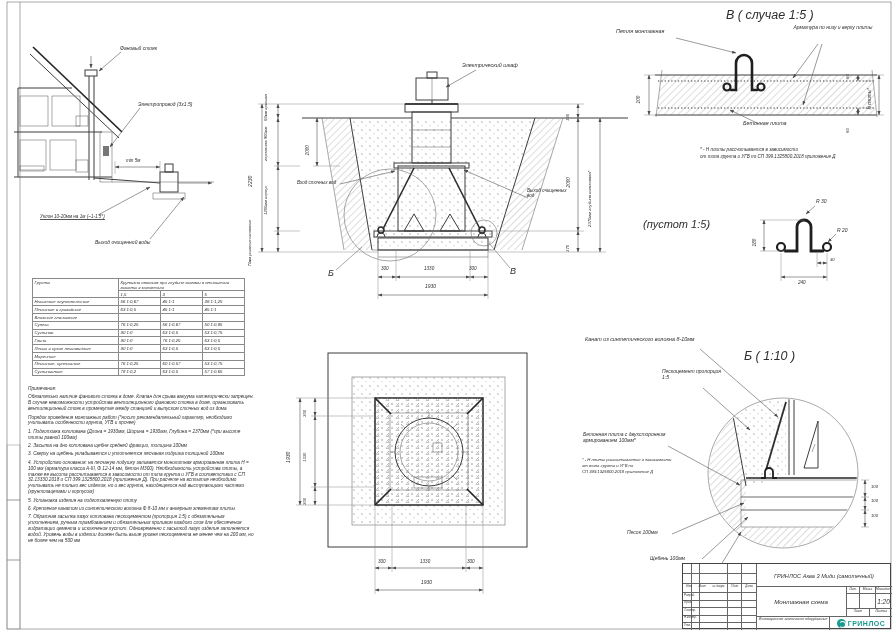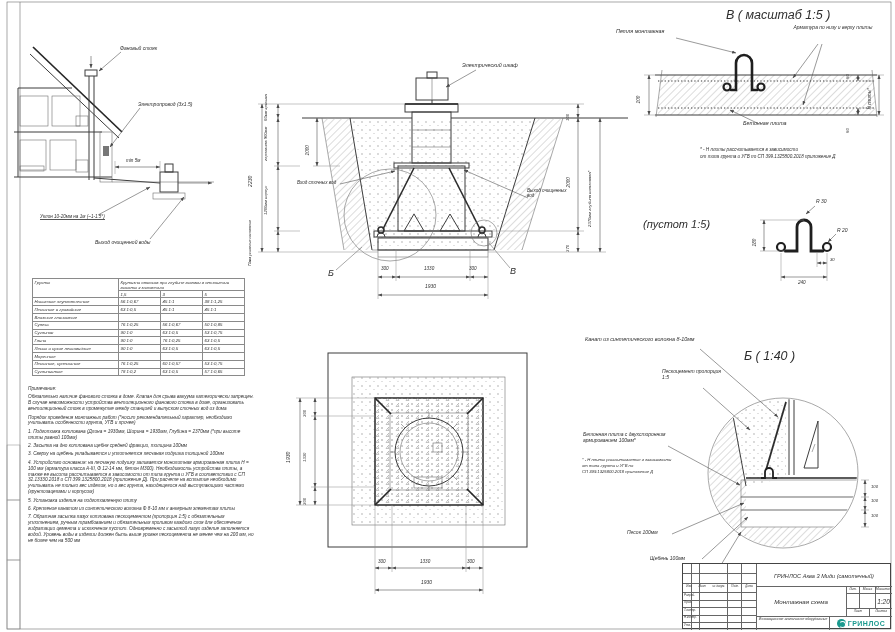"В ( масштаб 1:5 )" div.lbl { text: масштаб -> случае }
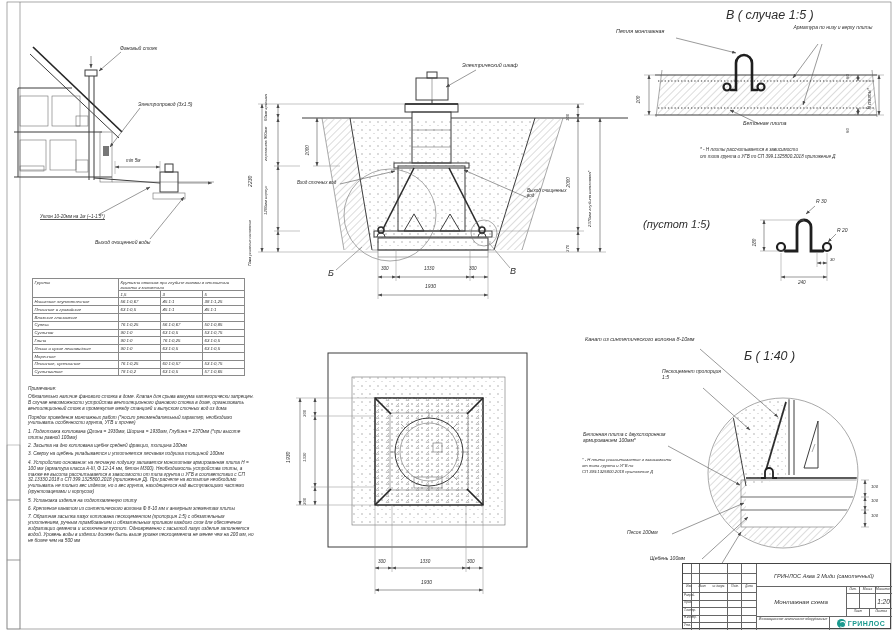"Б ( 1:40 )" div.lbl { text: 1:40 -> 1:10 }
